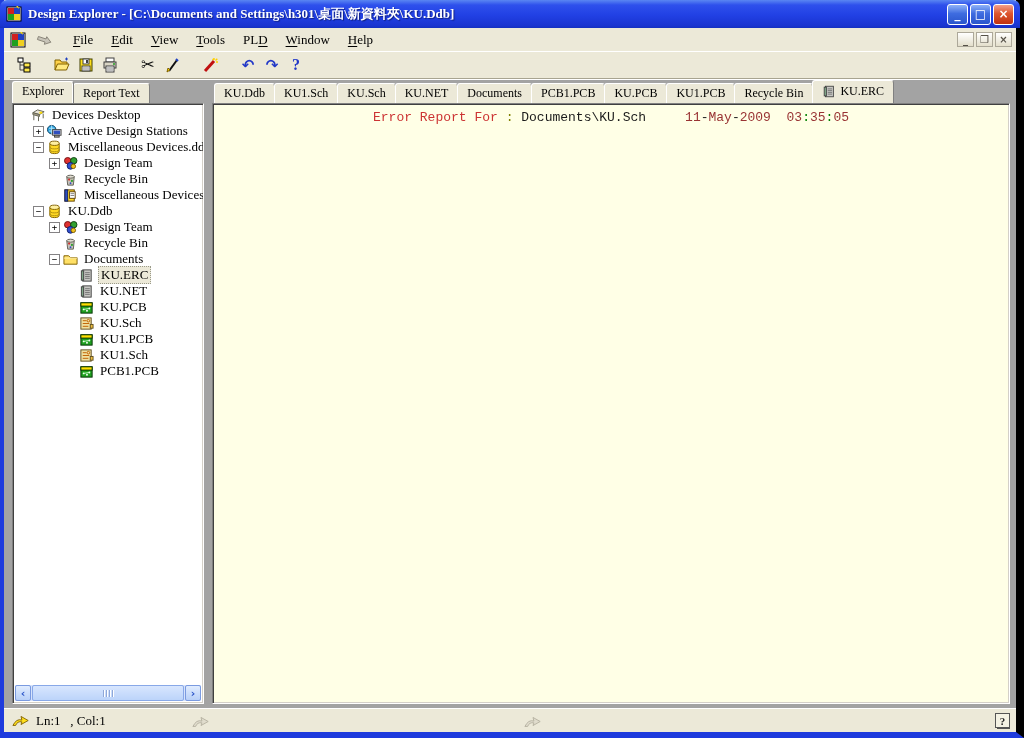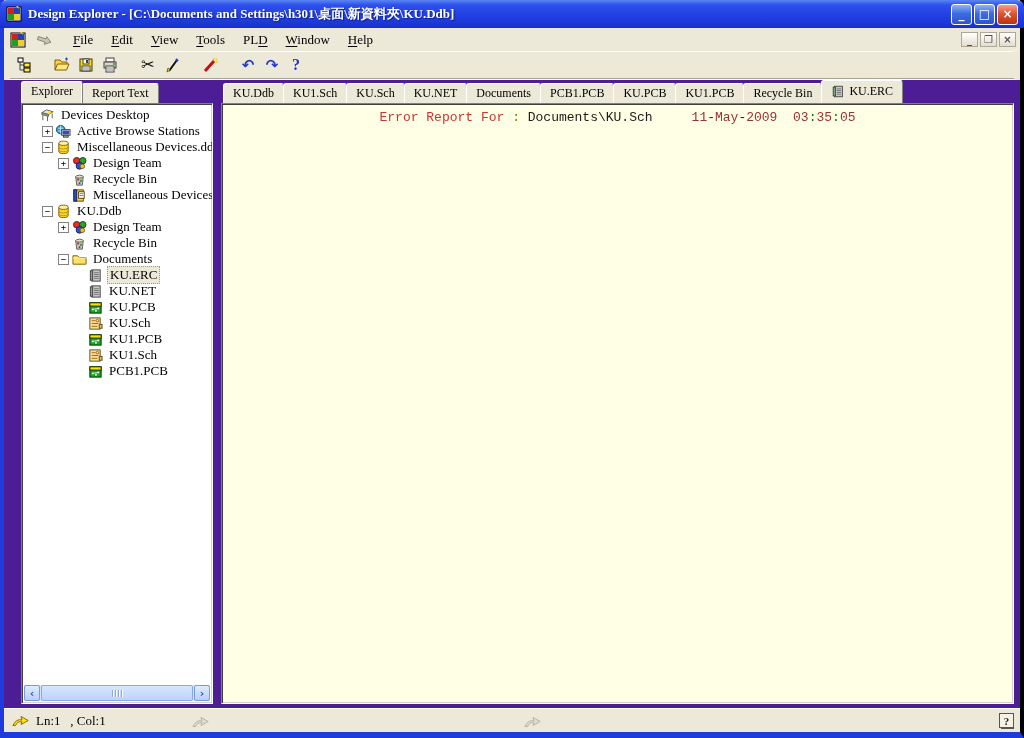"Design Explorer - [C:\Documents and" .window { border-right: 4px solid #000000 -> 8px solid #000000 }
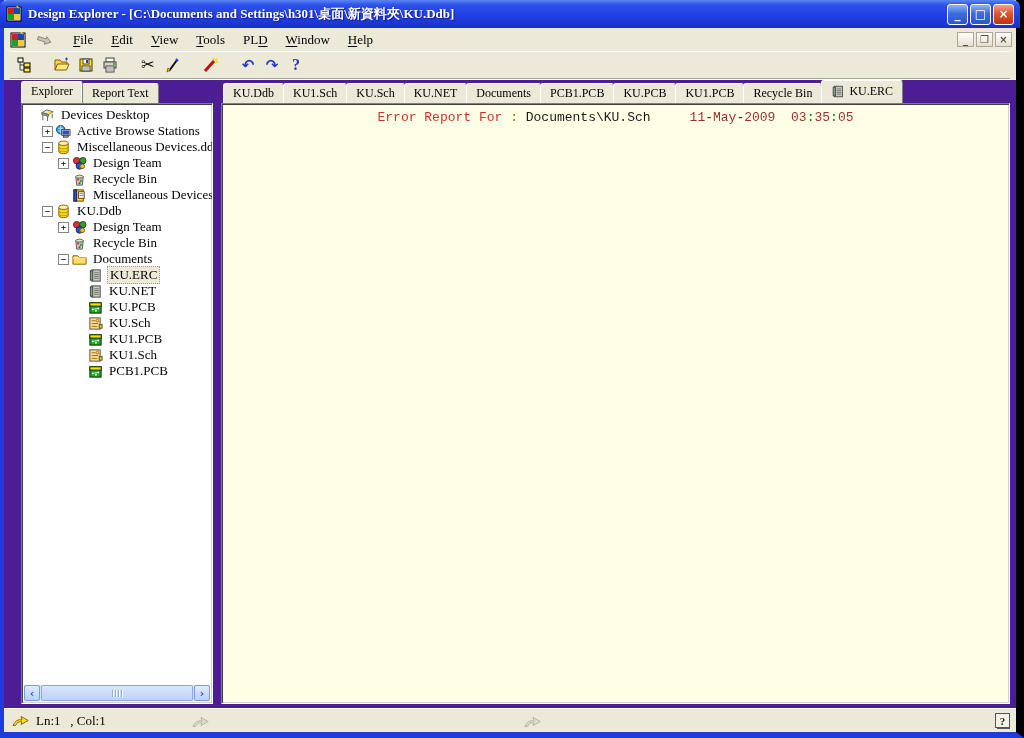"File" .menurow { border-radius: 9px -> none }
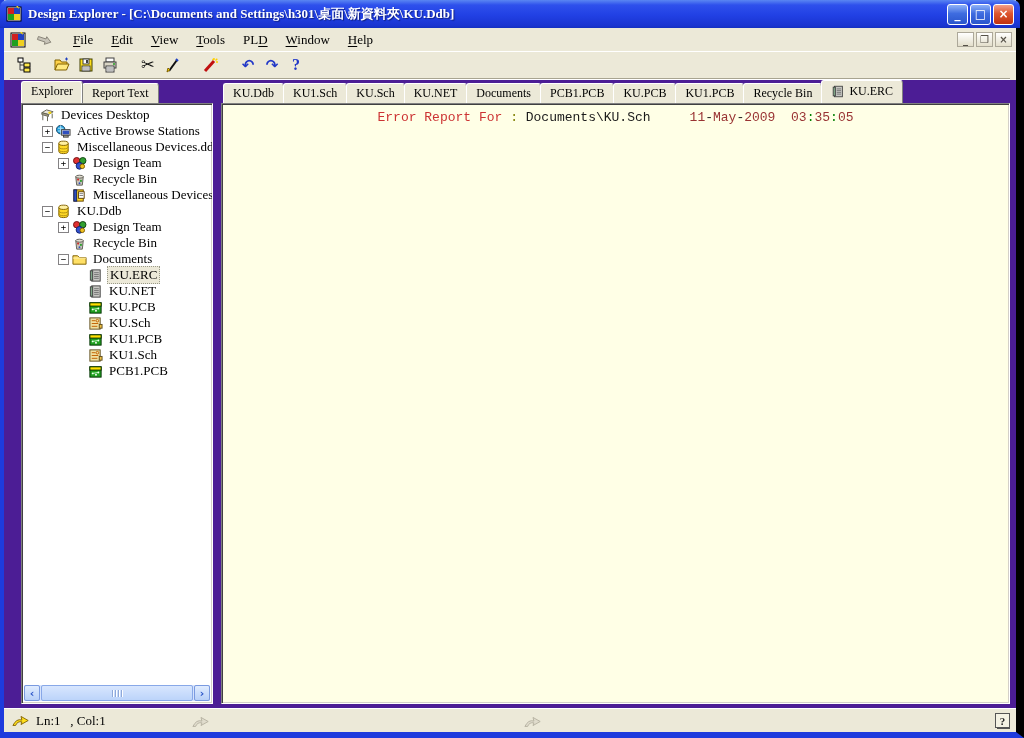"Explorer" .main { background: #4c1d95 -> #a3a3a3; padding: 2px 6px 4px 17px -> 2px 6px 4px 8px }
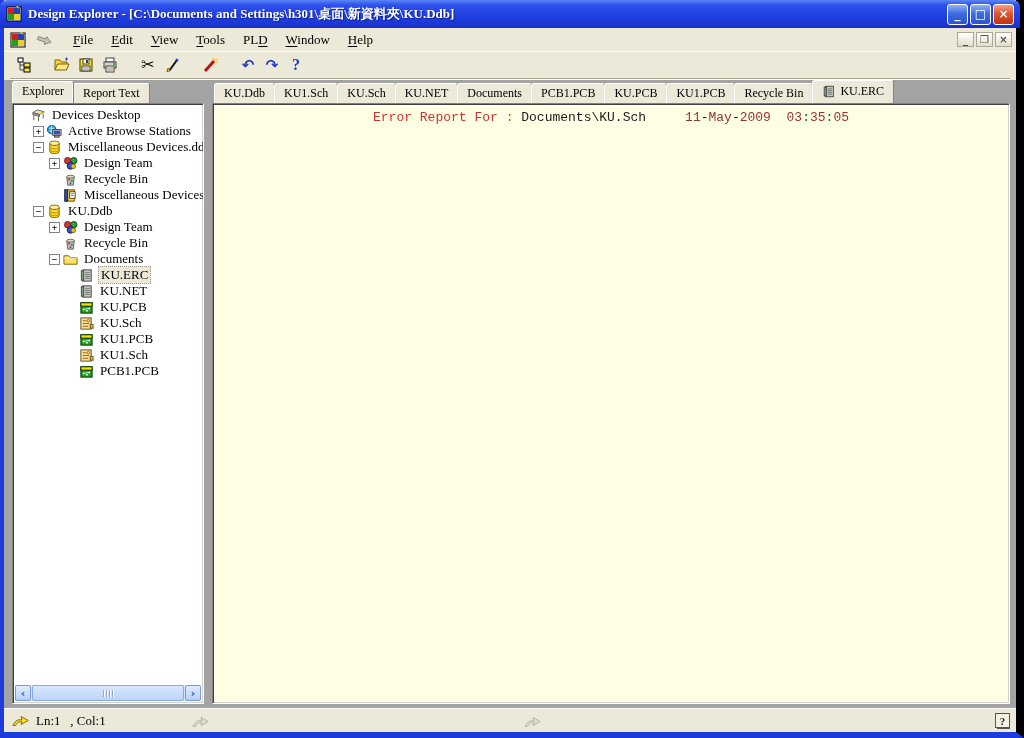"Active Browse Stations" span.tree-label { text: Browse -> Design }
